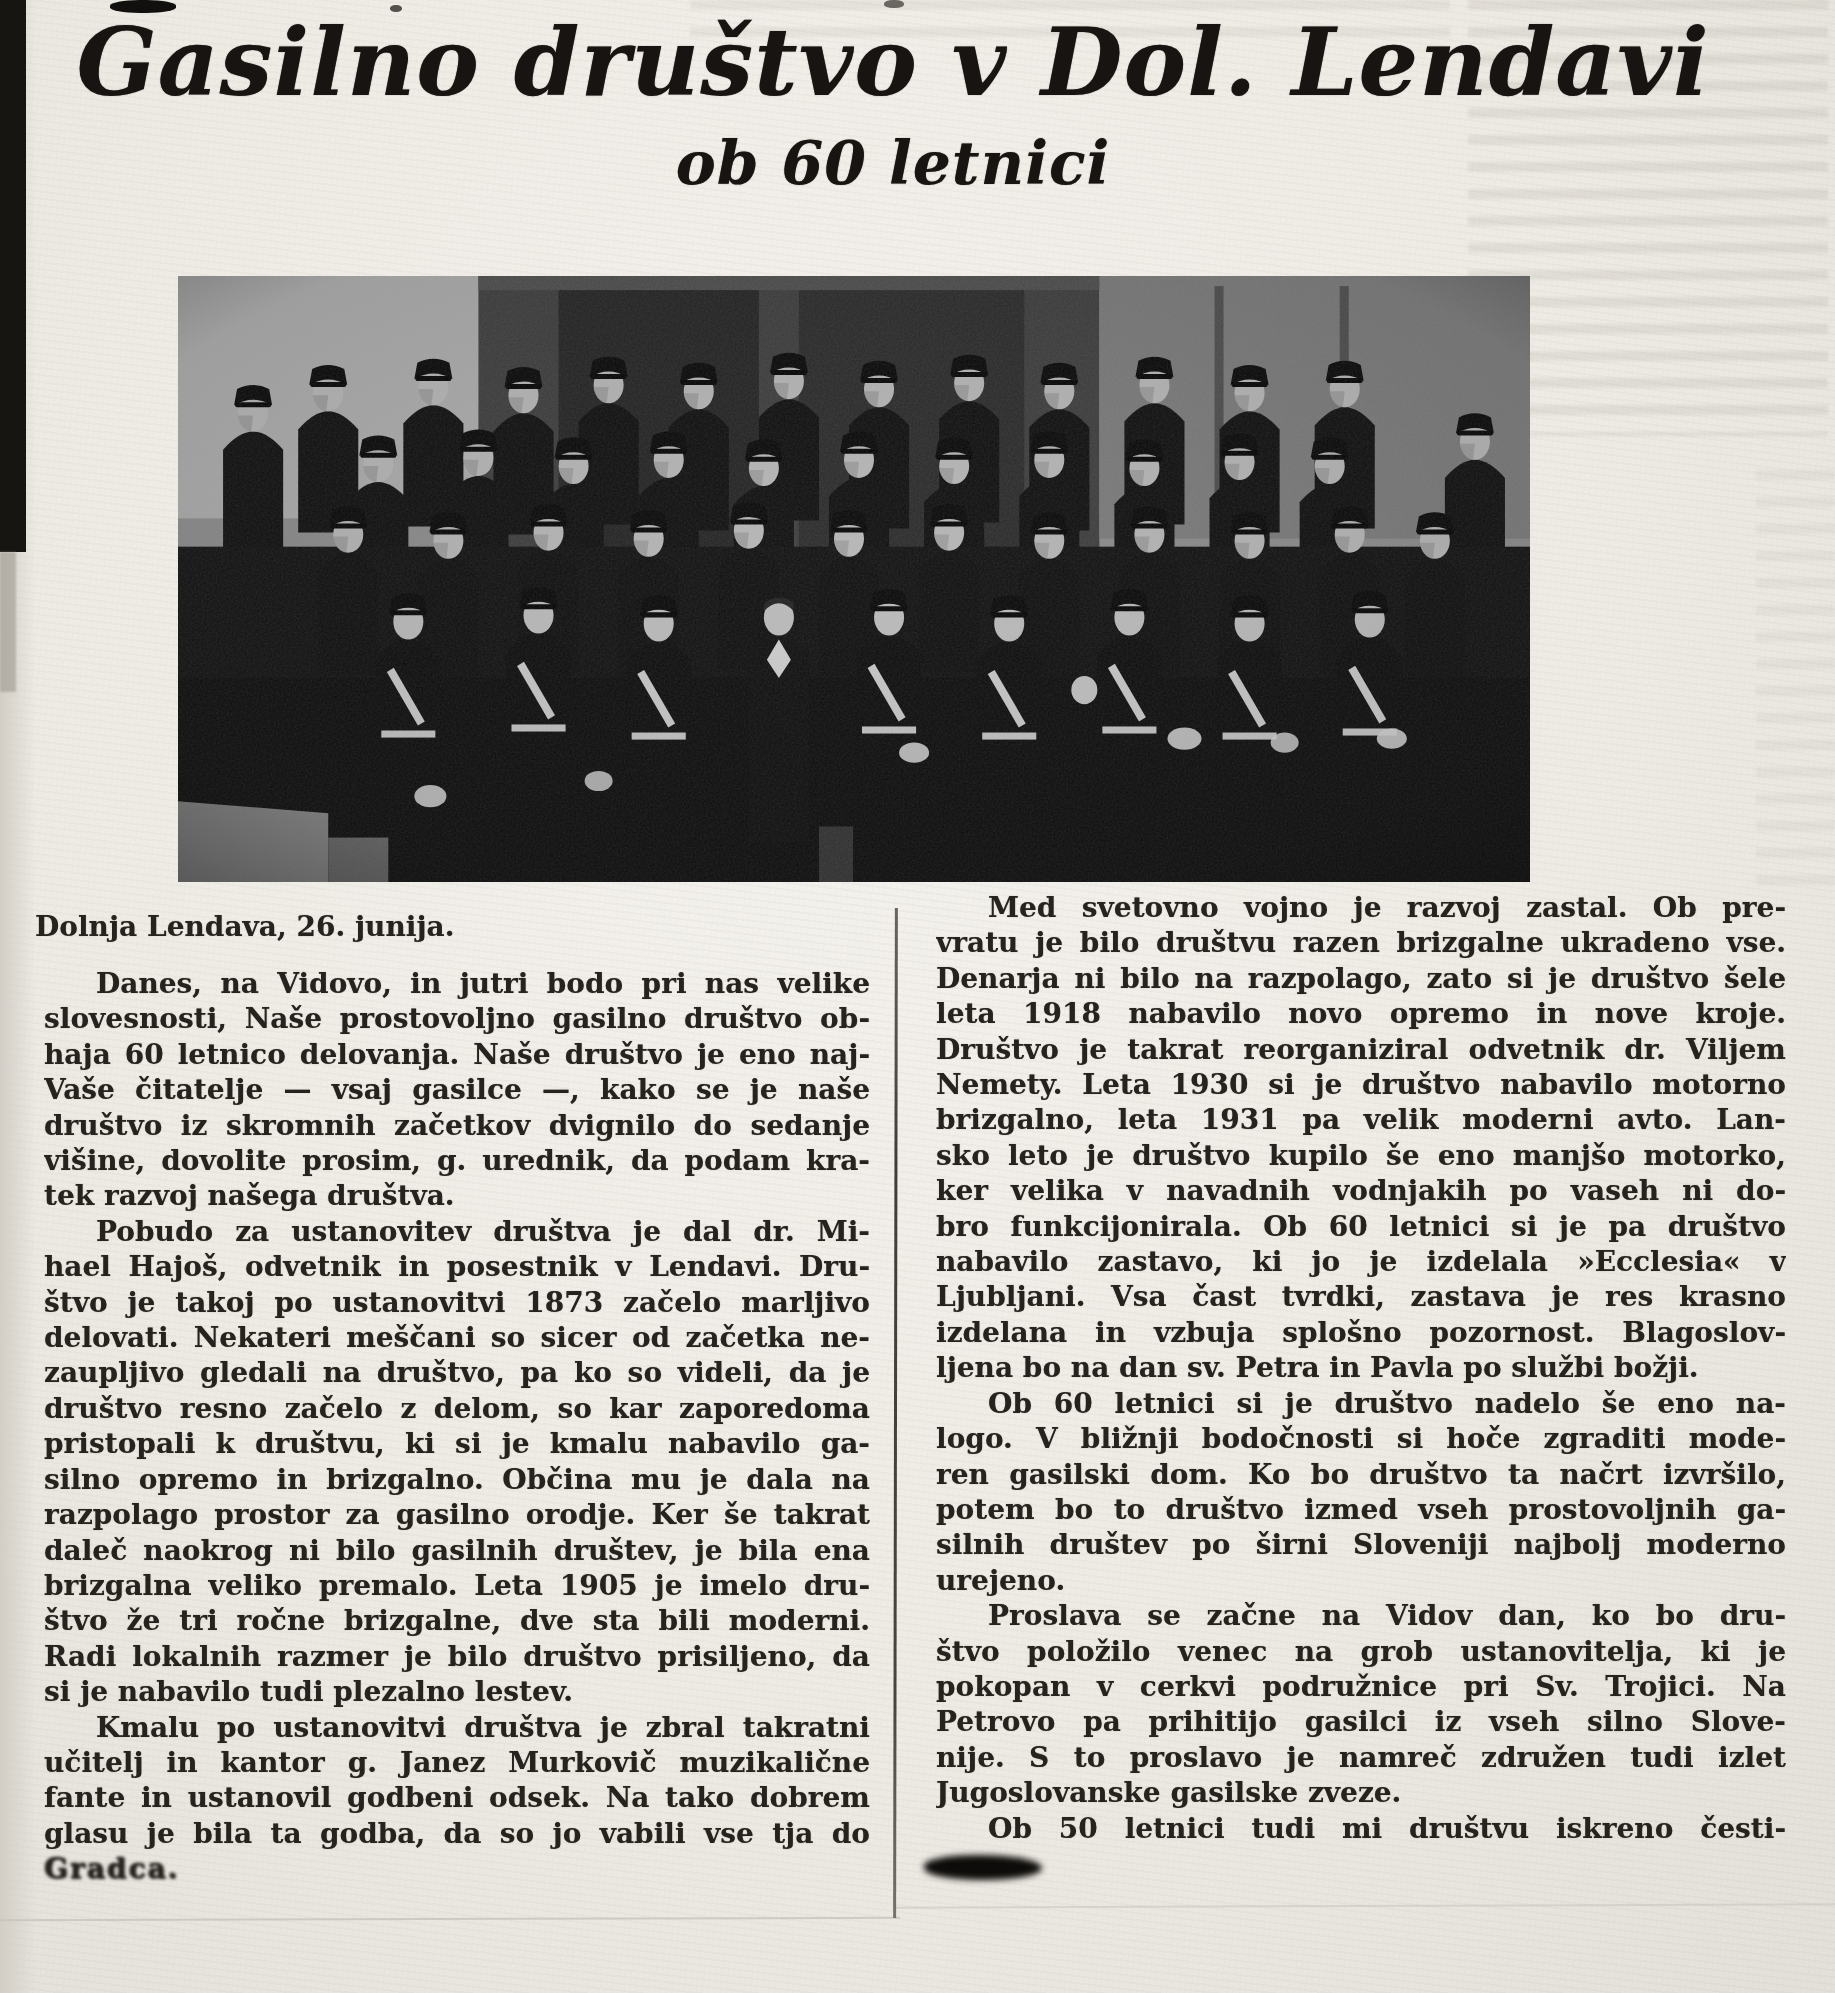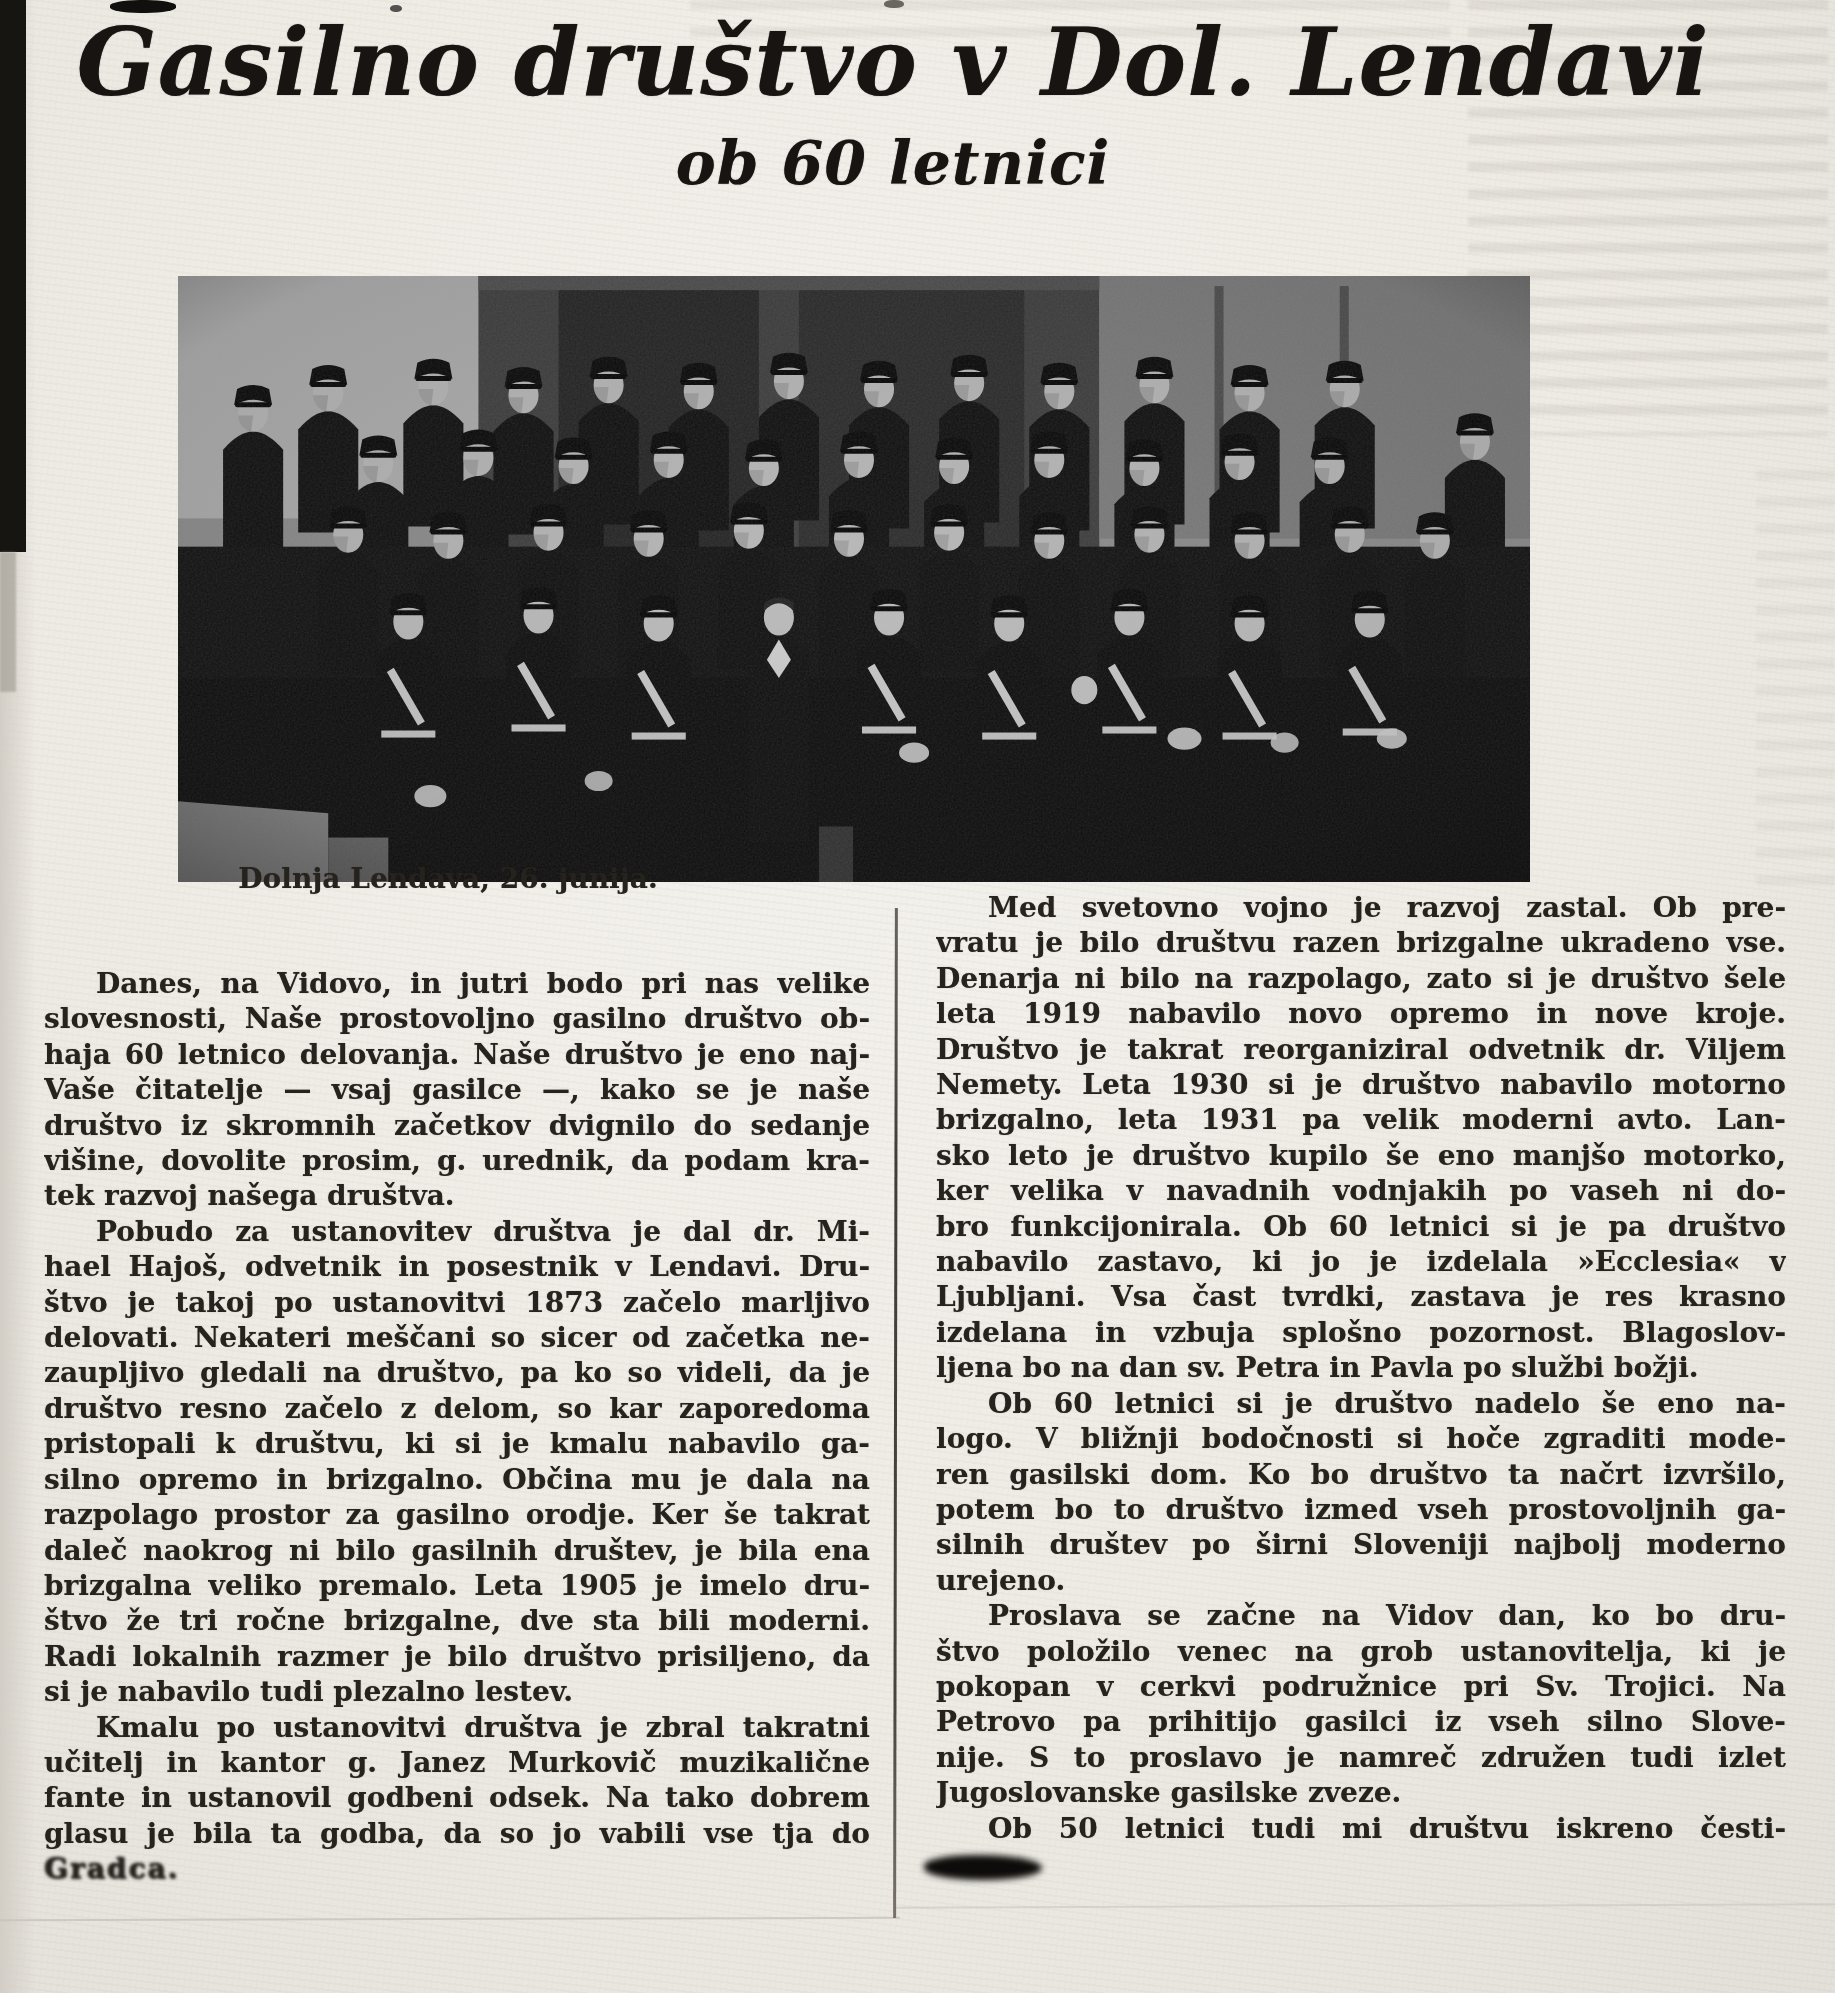"Dolnja Lendava, 26. junija." .dateline { text-align: center -> left; top: 862px -> 910px }
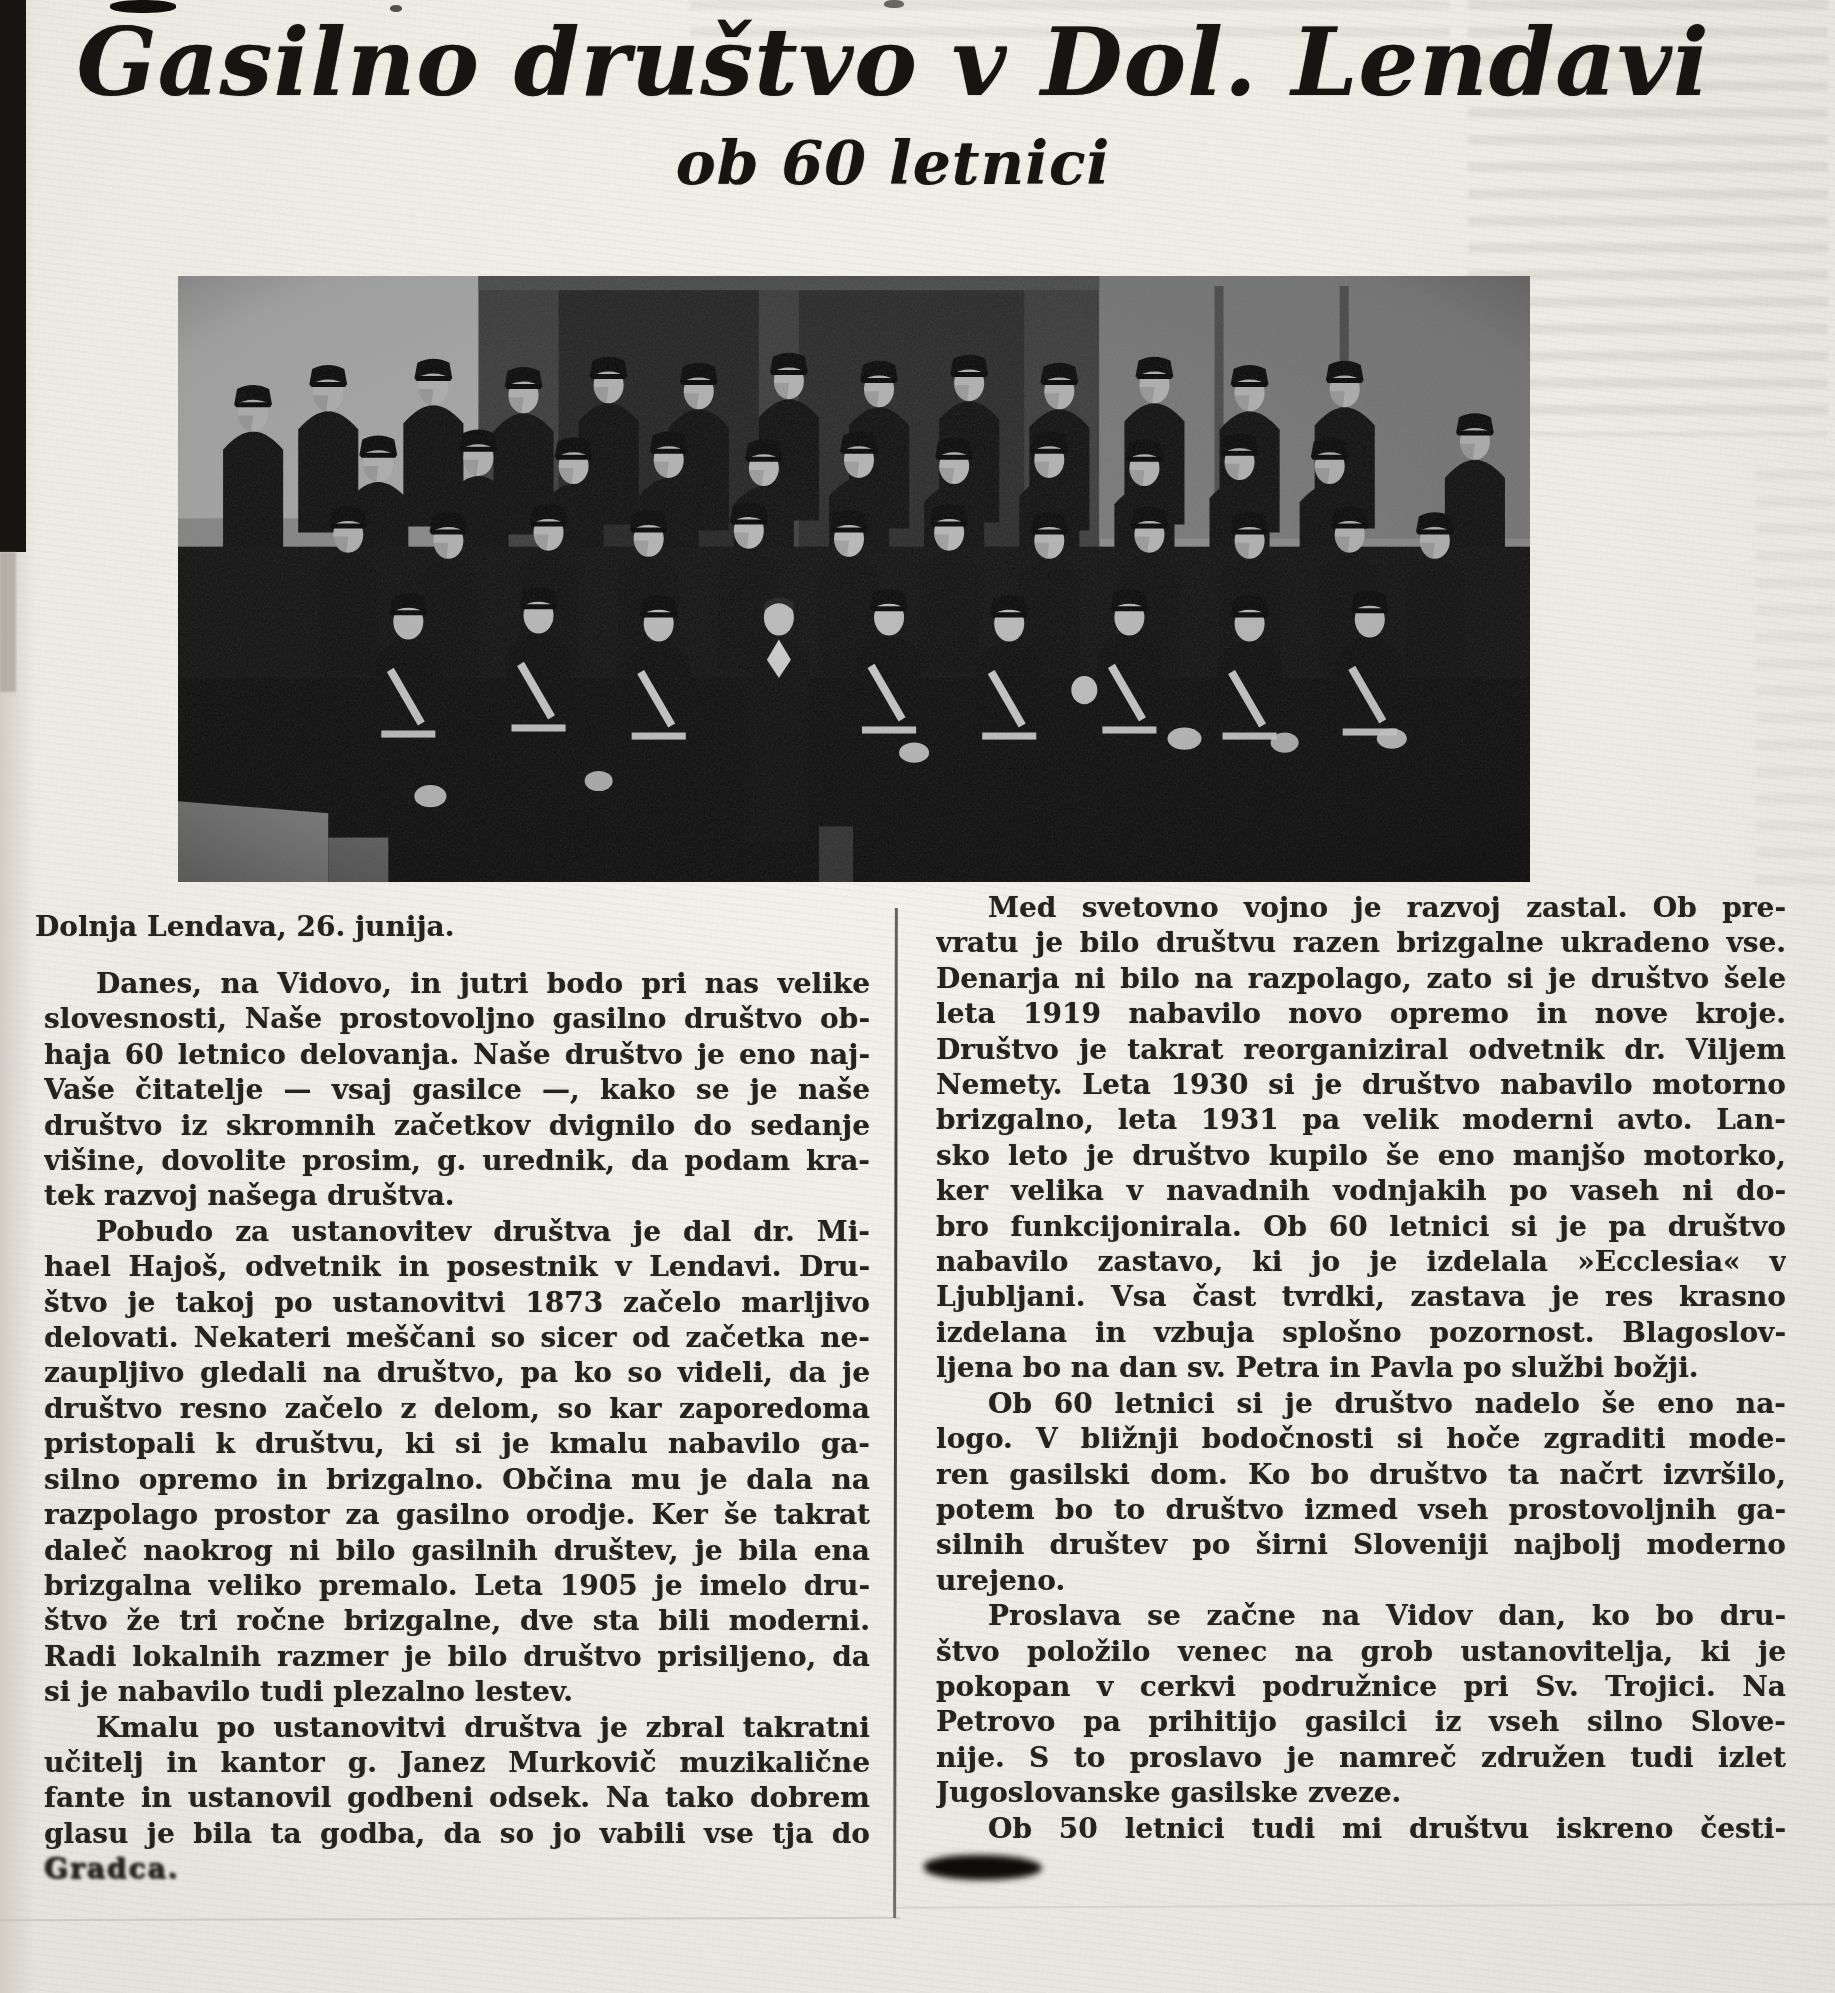"leta 1919 nabavilo novo opremo" div.line { text: 1919 -> 1918 }
